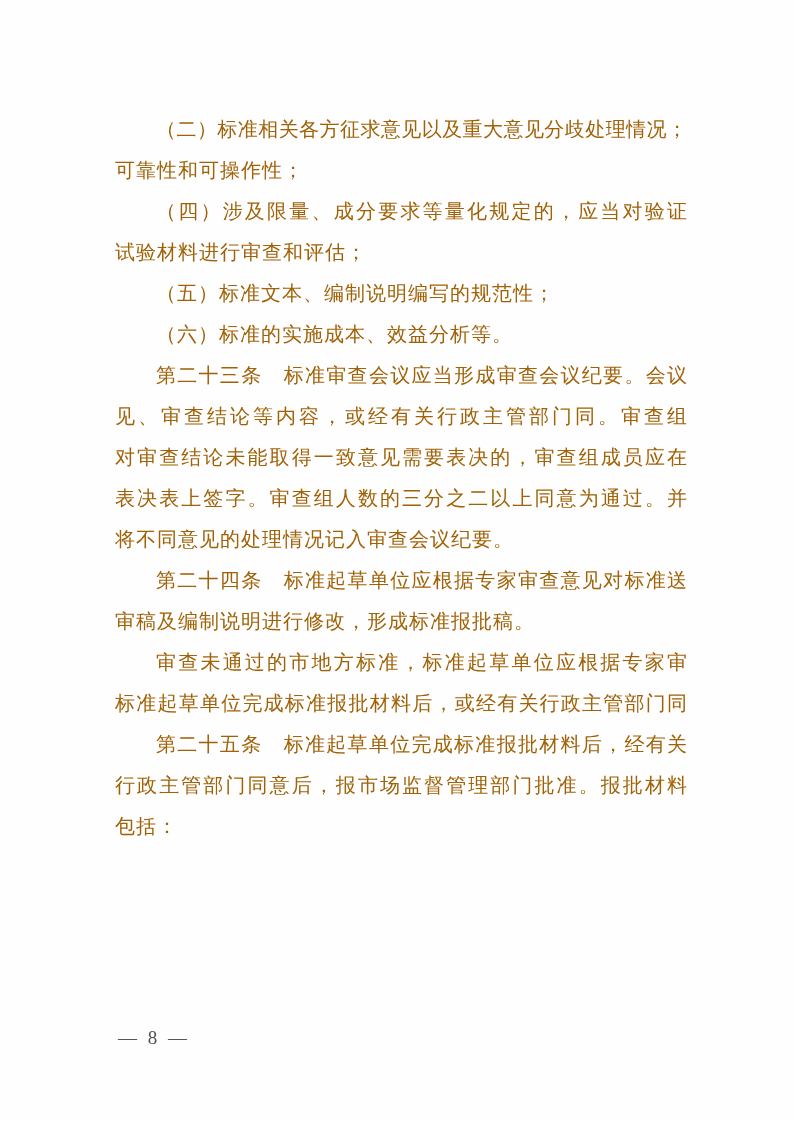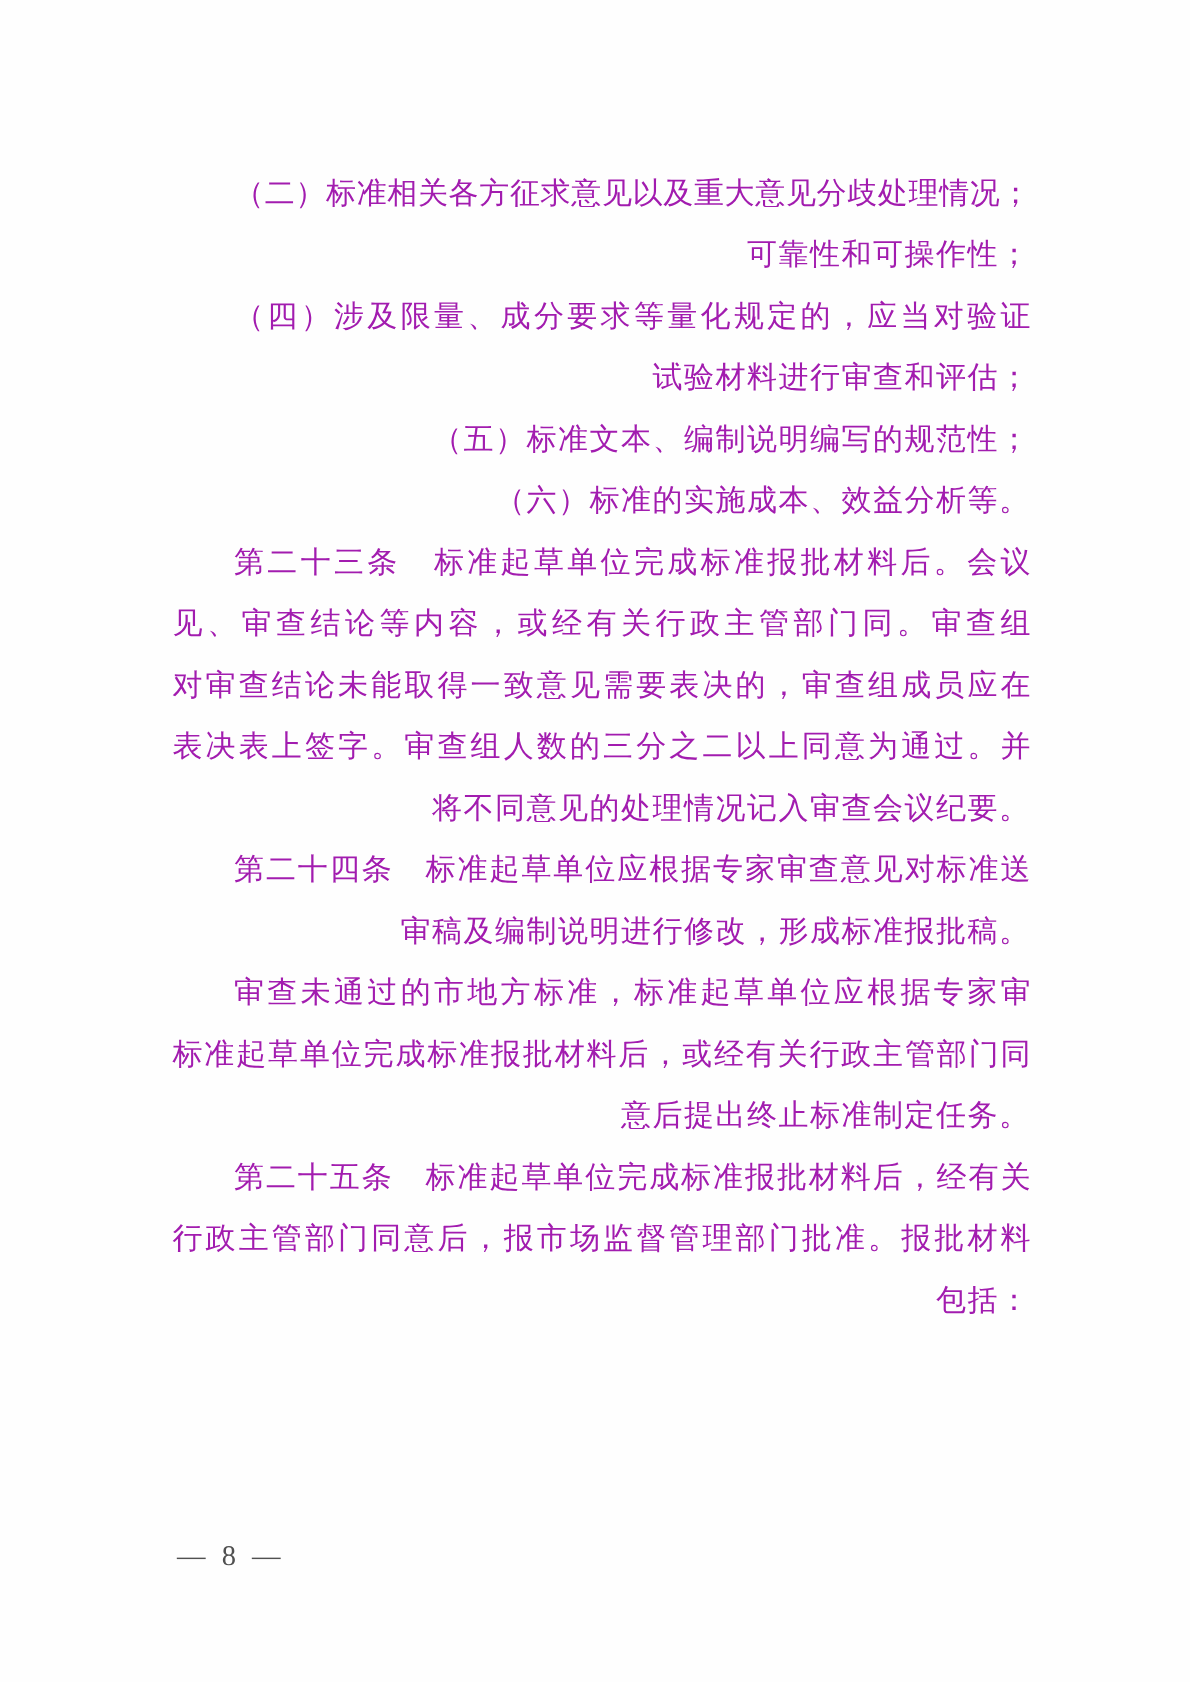"（二）标准相关各方征求意见以及重大意见分歧处理情况；" .text-block { color: #a21caf -> #a16207 }
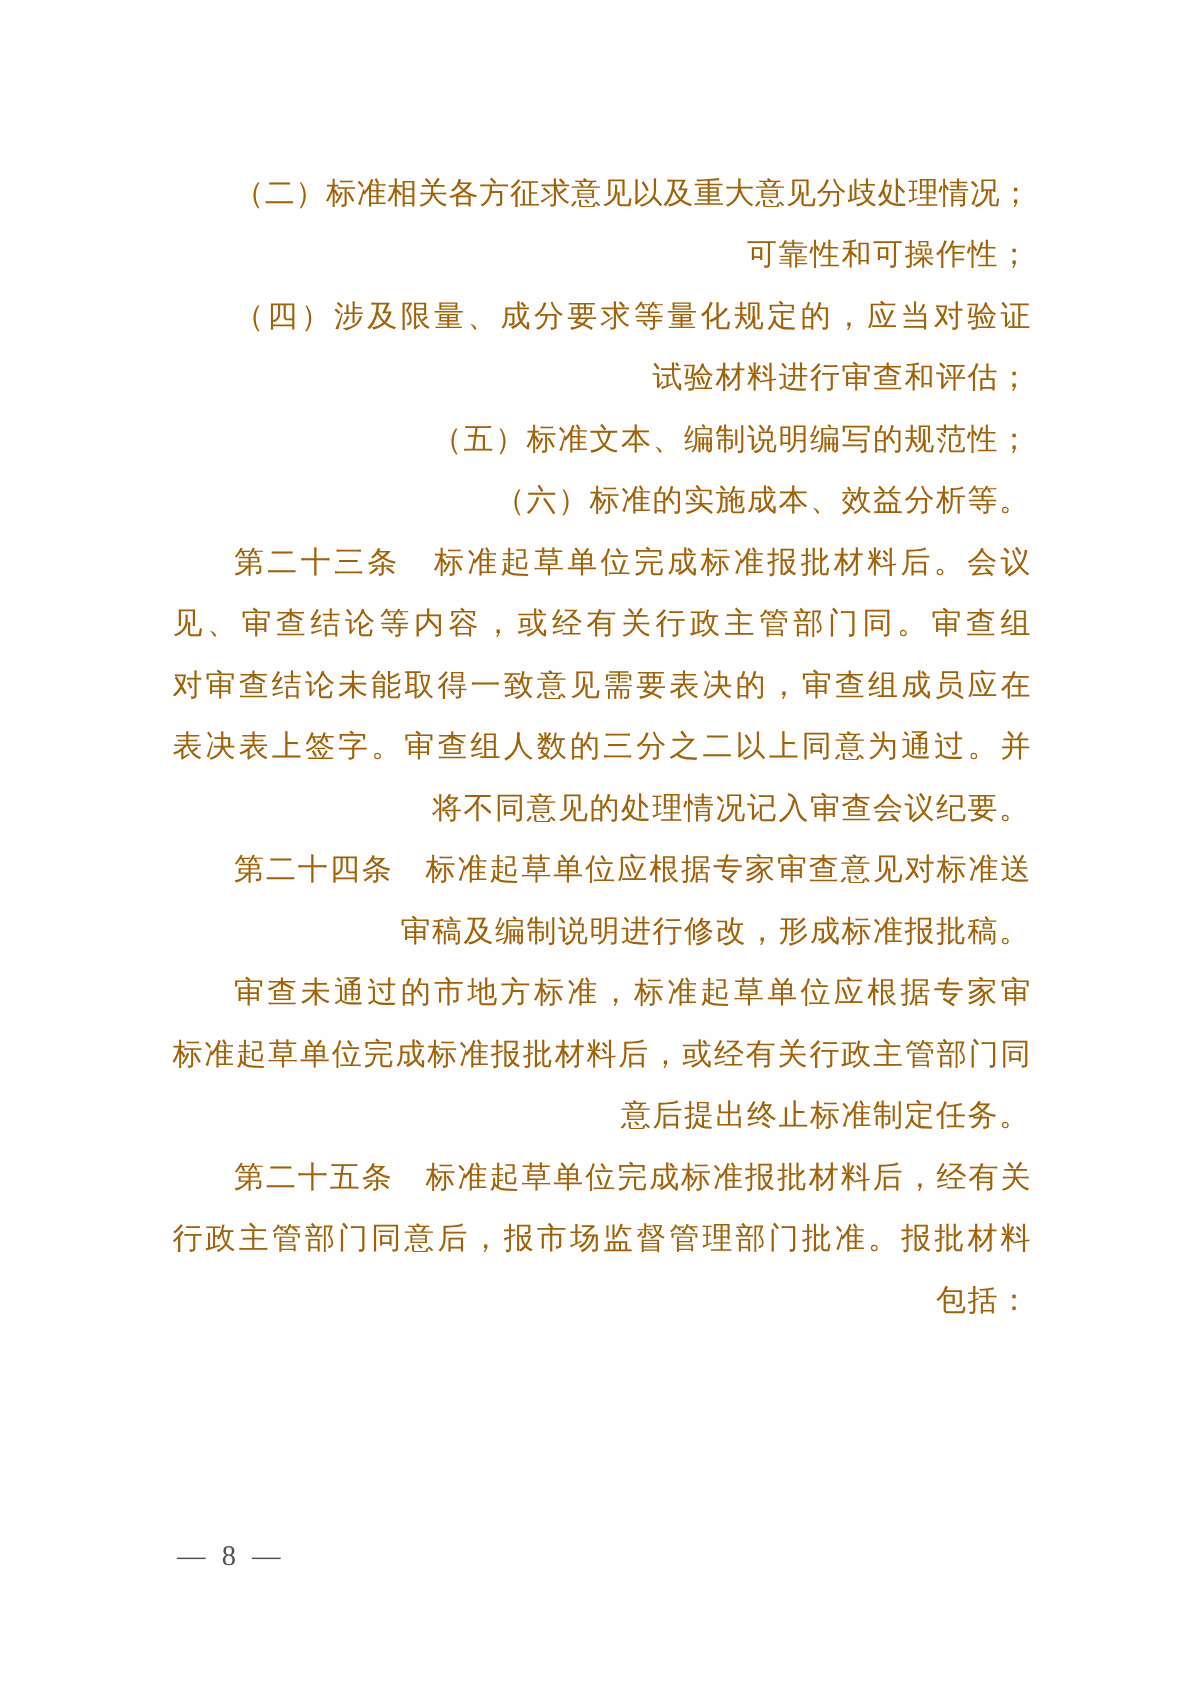"可靠性和可操作性；" .line:not(.fill) { text-align: right -> left }
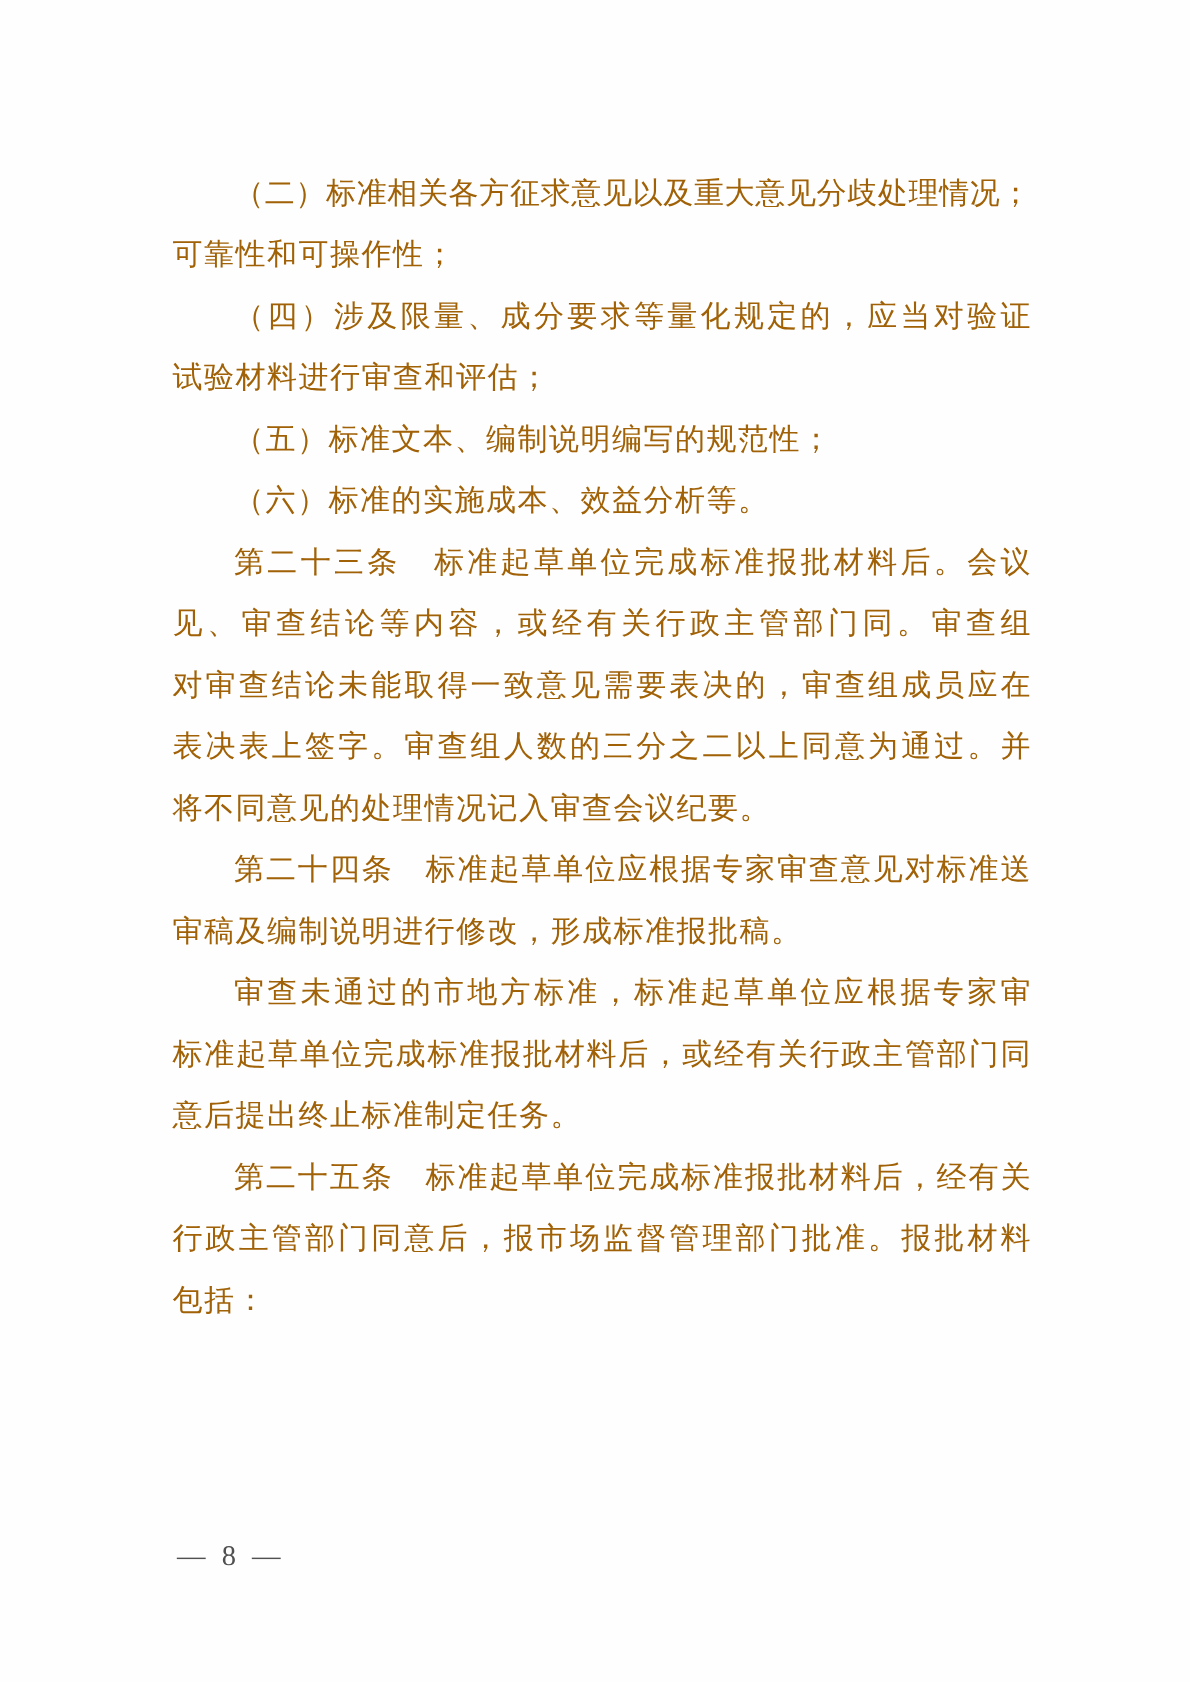"第二十三条 标准起草单位完成标准报批材料后。会议" div.line { text: 起草单位完成标准报批材料后 -> 审查会议应当形成审查会议纪要 }
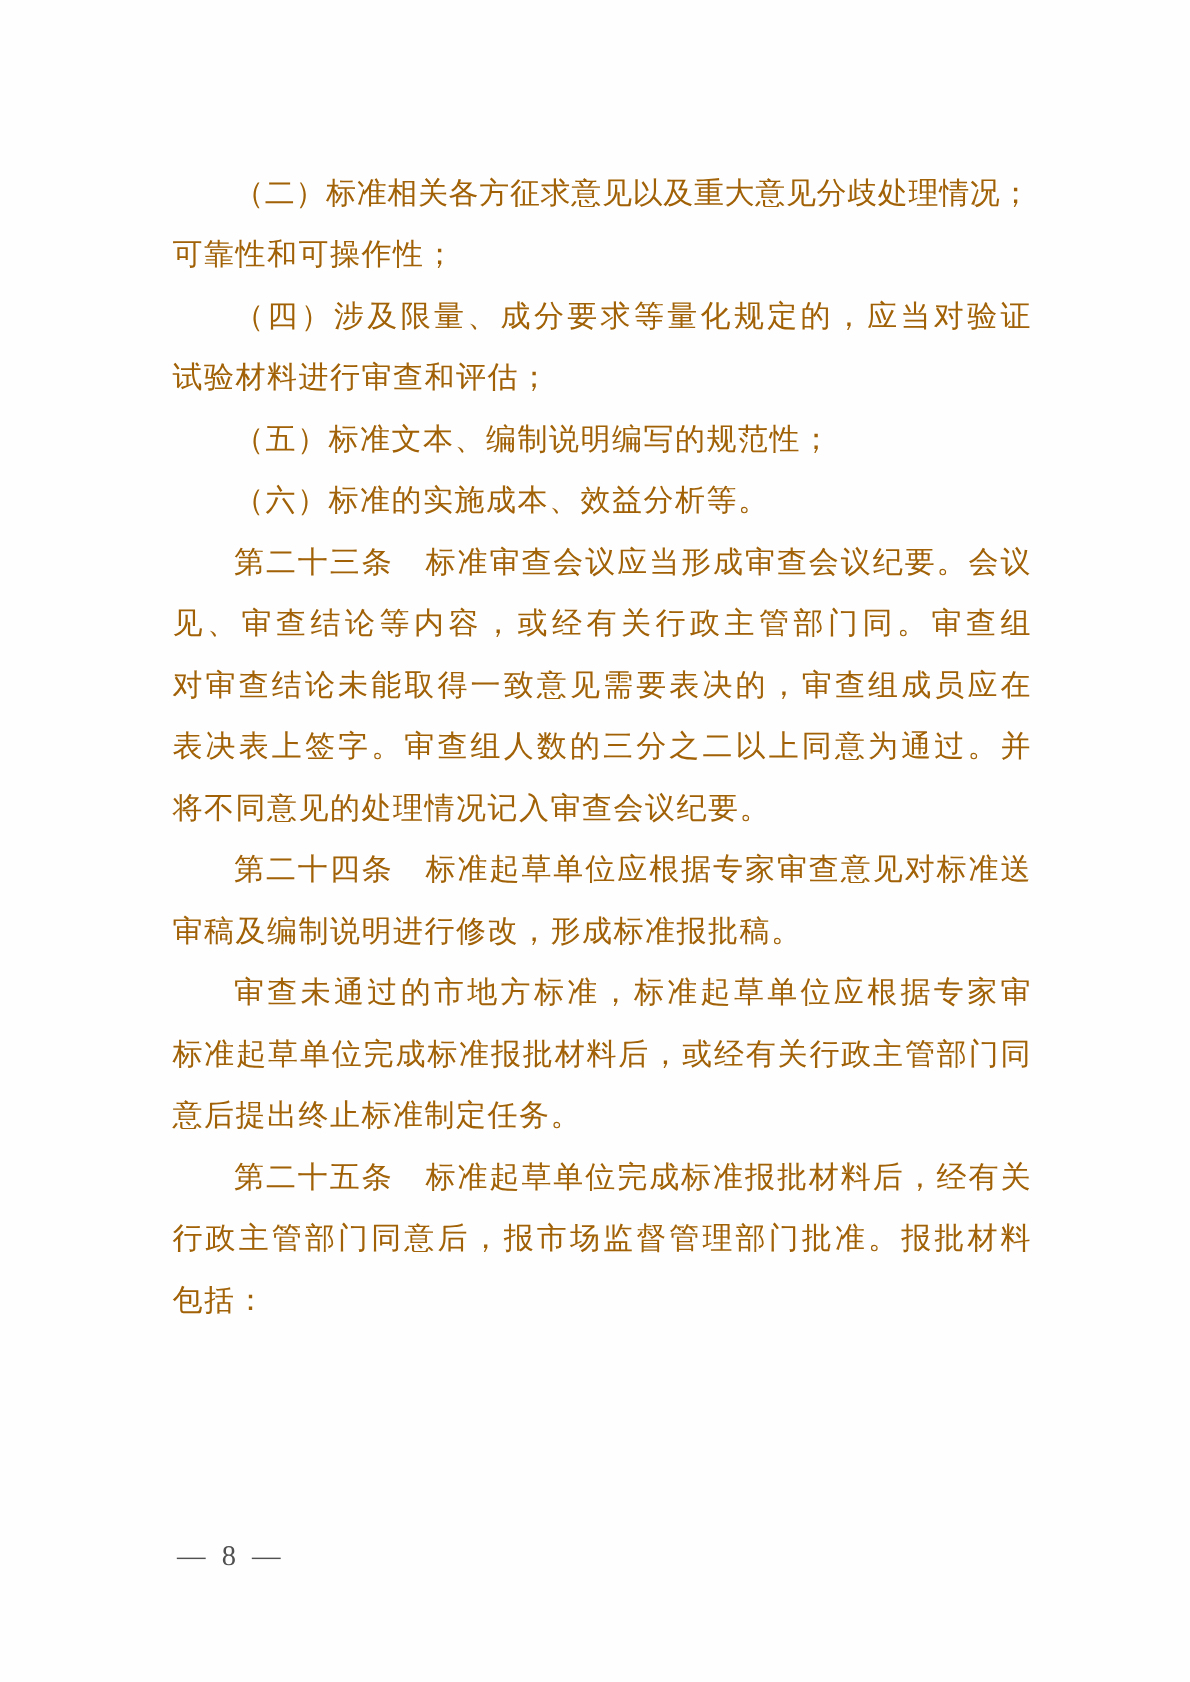"意后提出终止标准制定任务。" div.line { html: <div>意后提出终止标准制定任务。</div> -> none }
